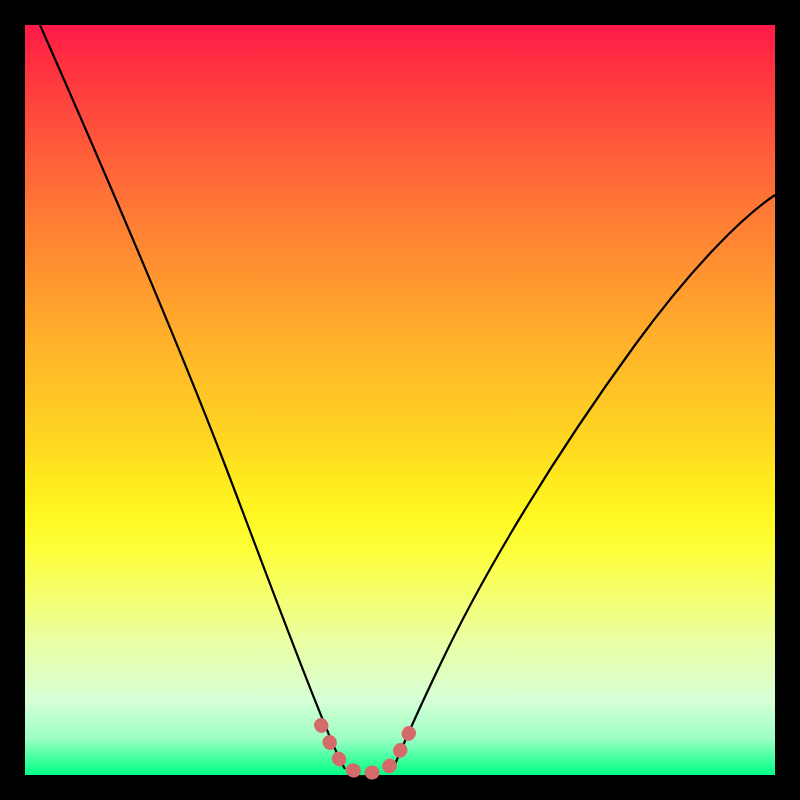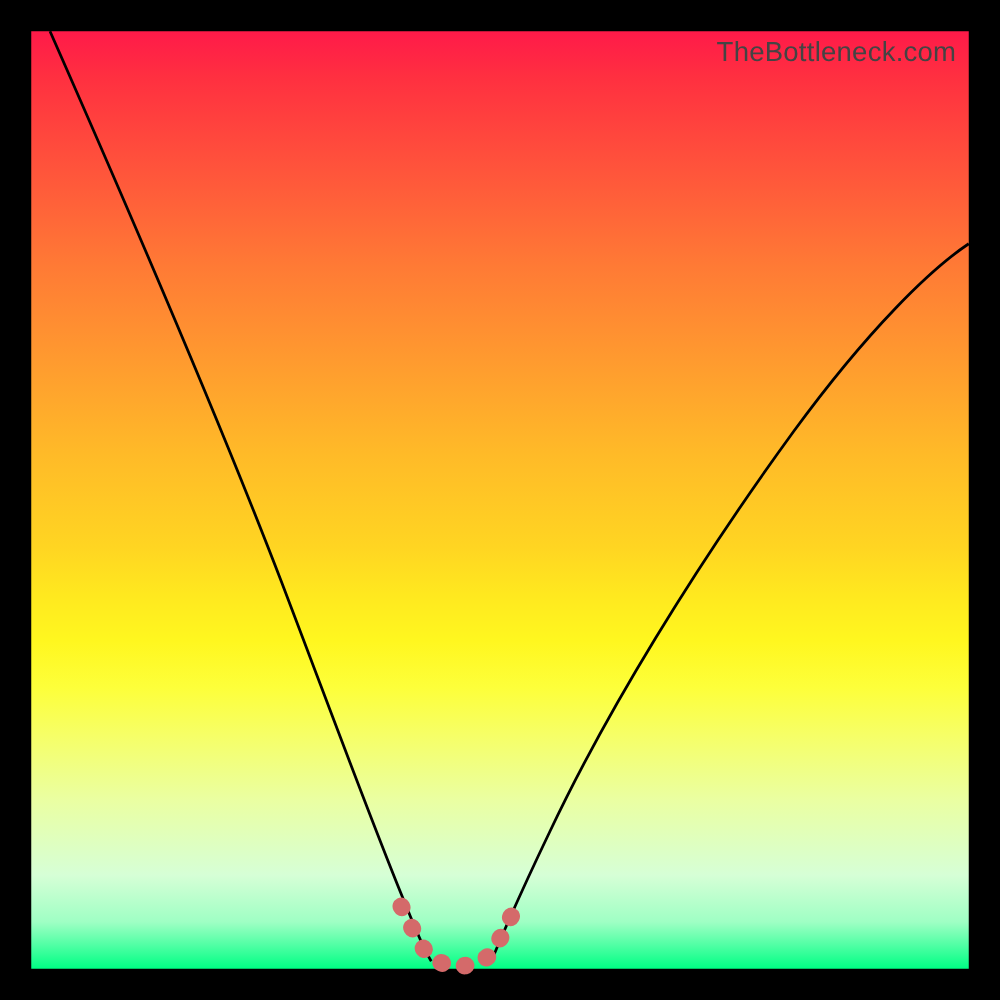"TheBottleneck.com" div.watermark { html: <div>TheBottleneck.com</div> -> none }
